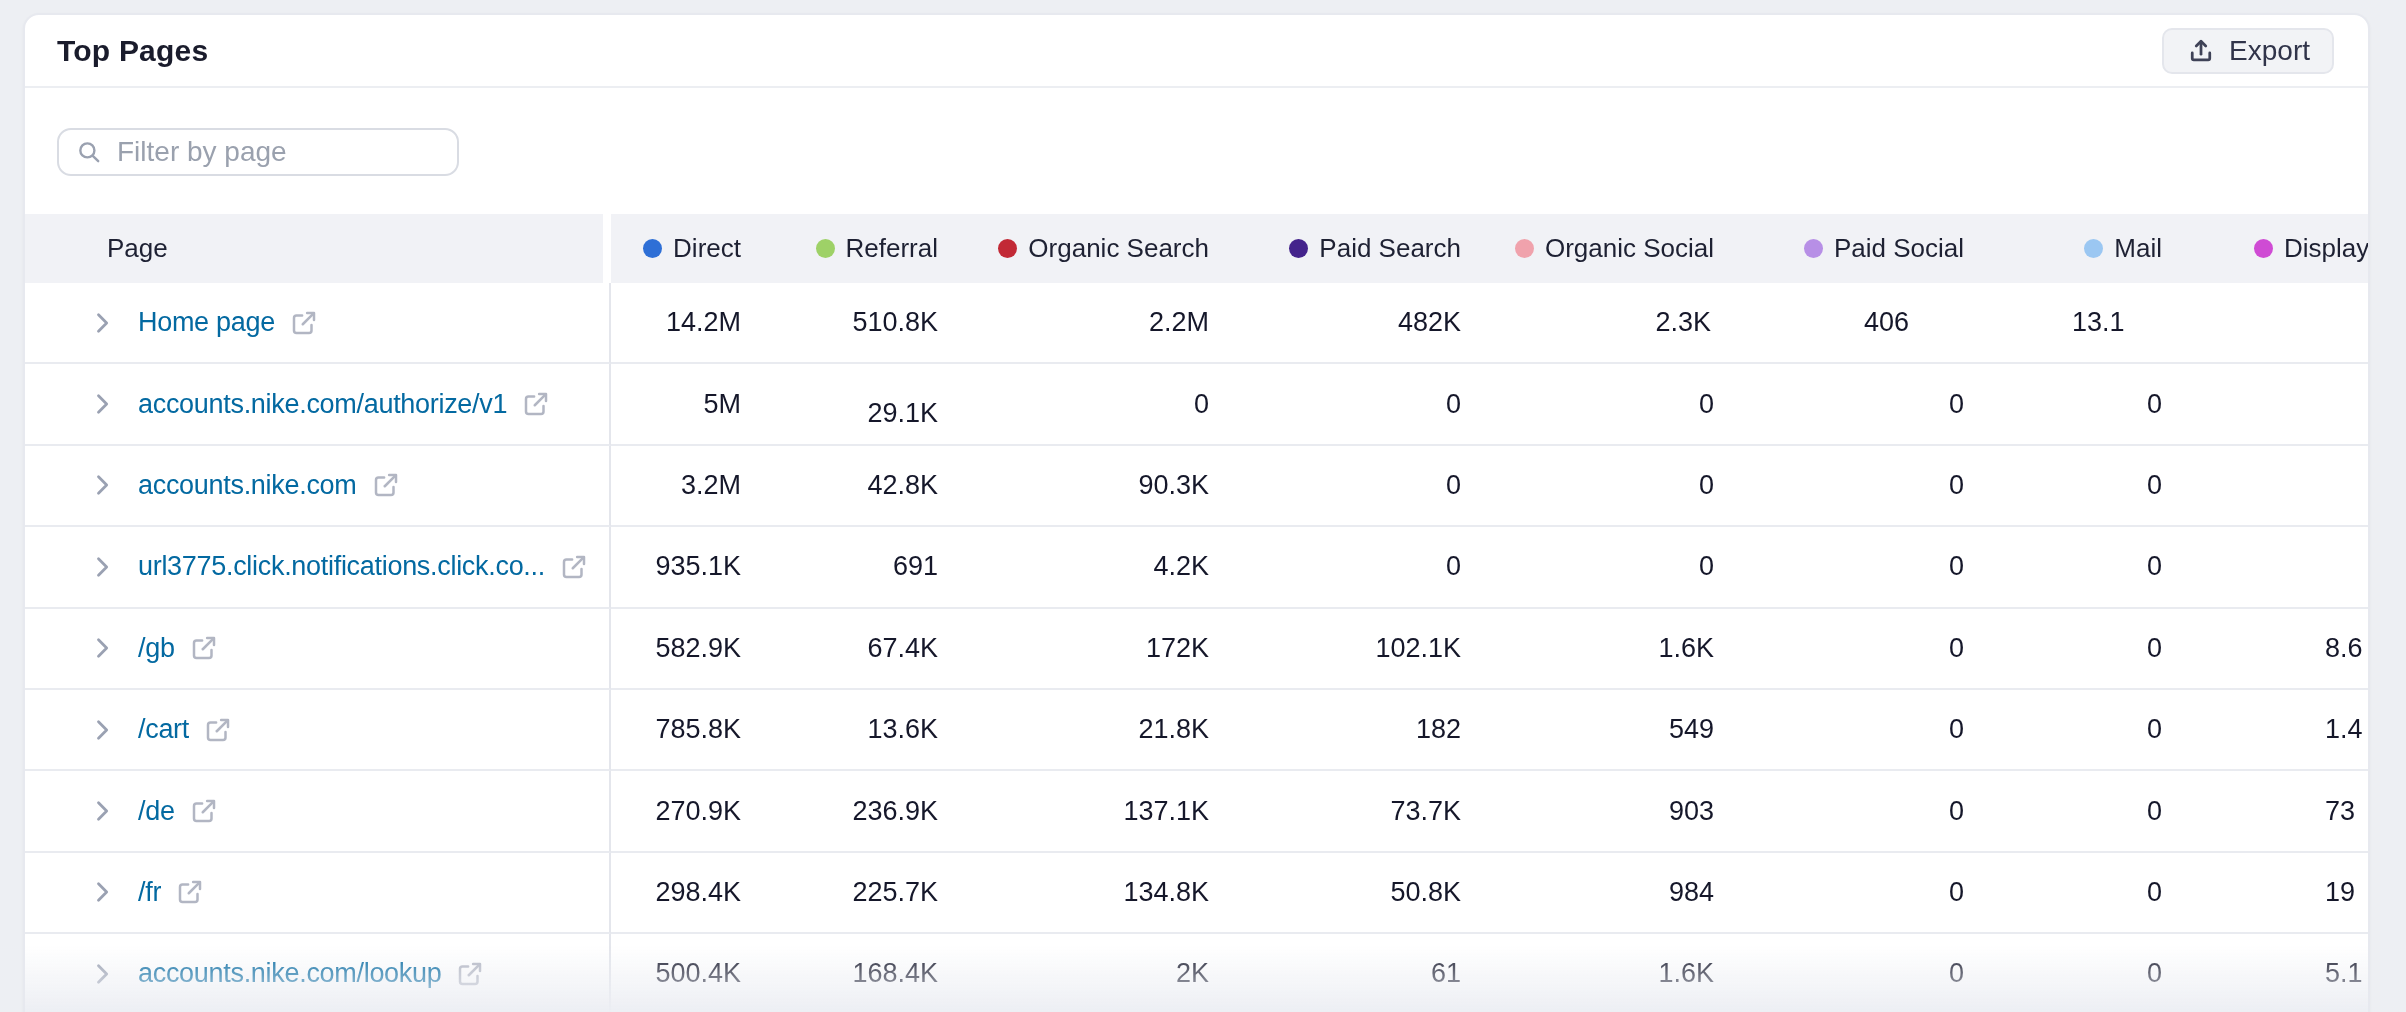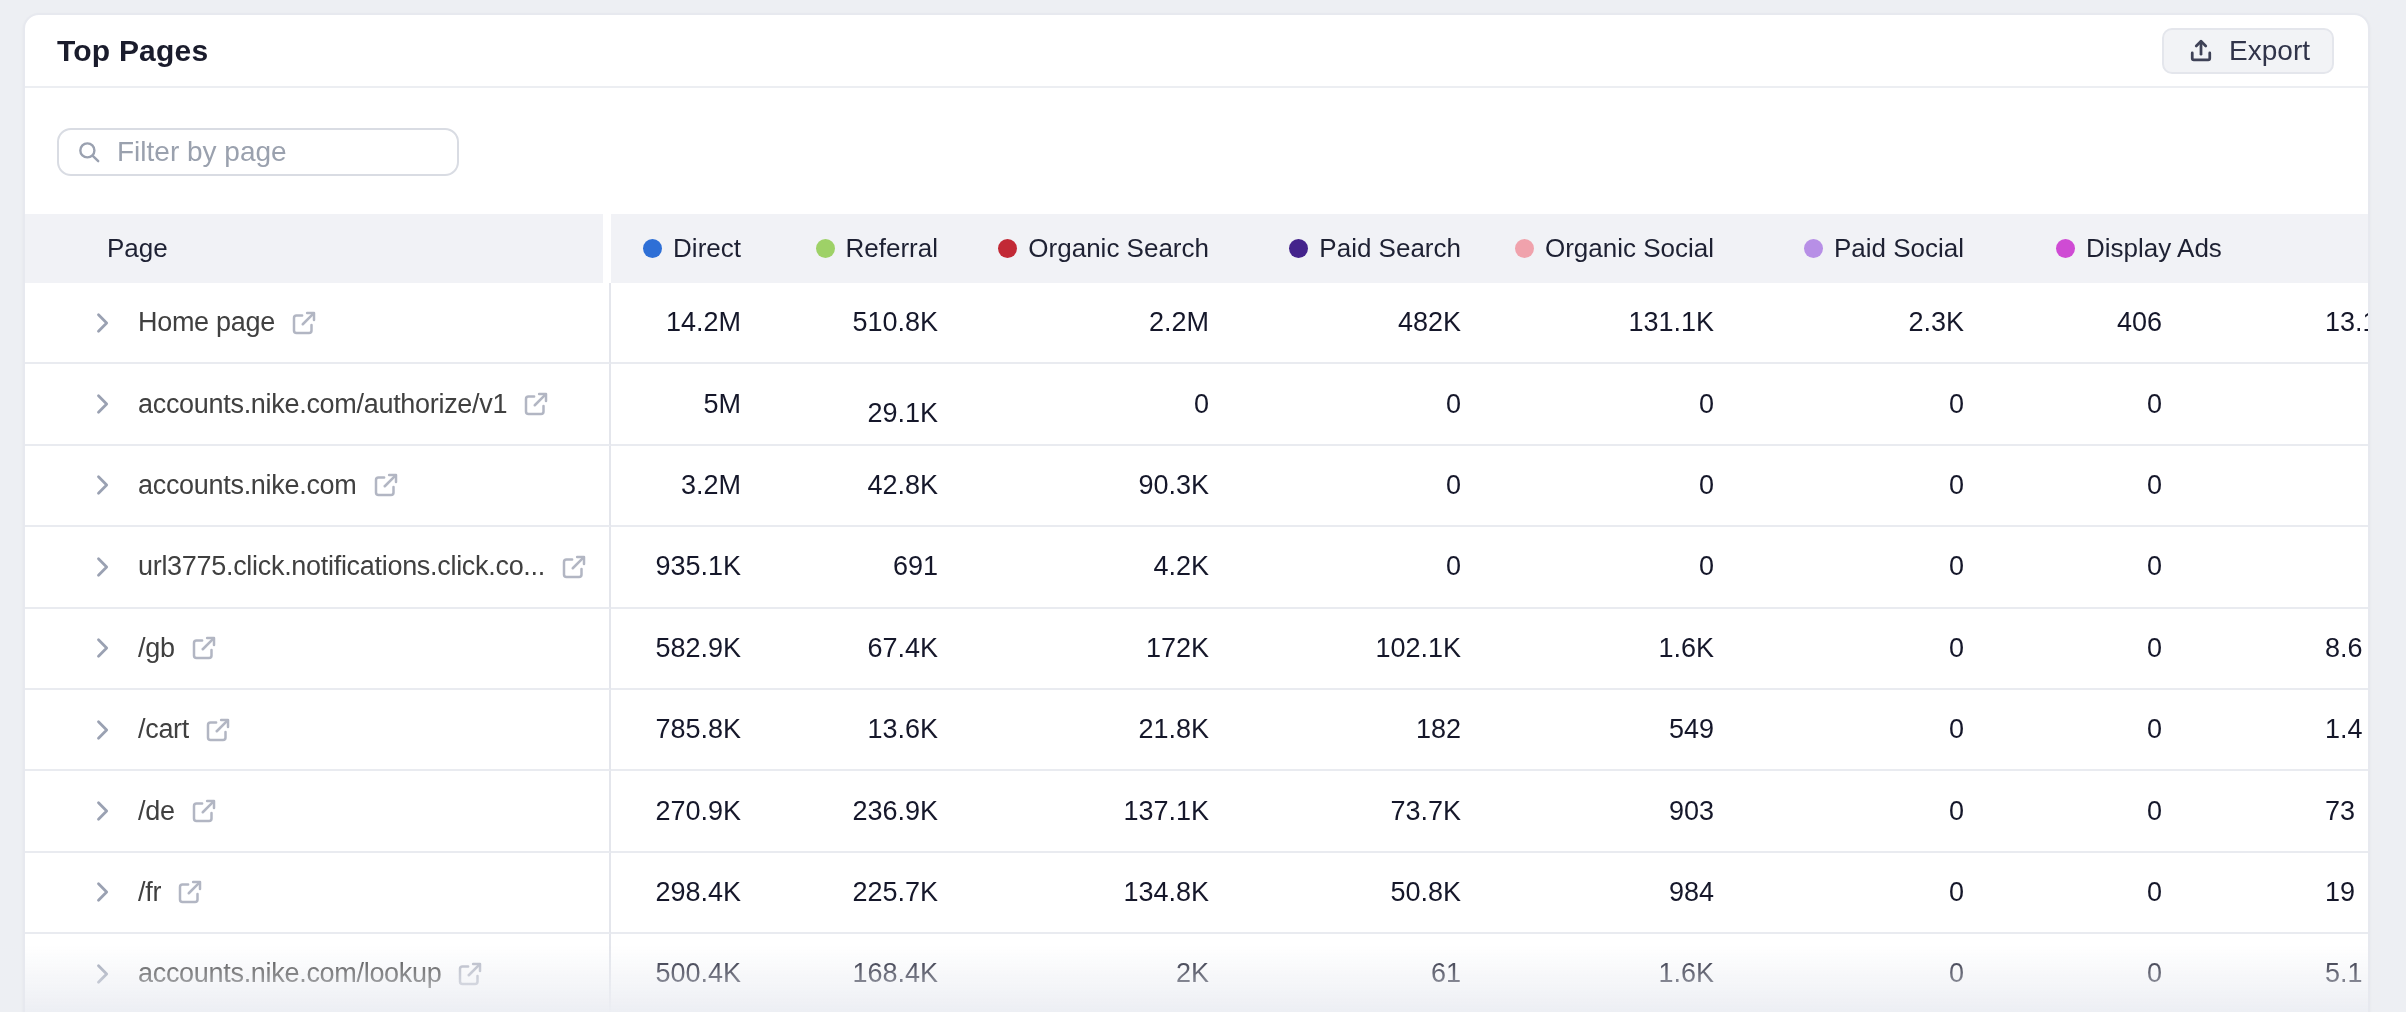"Mail" div.th-cell { html: none -> <div> <span></span> <span>Mail</span> </div> }
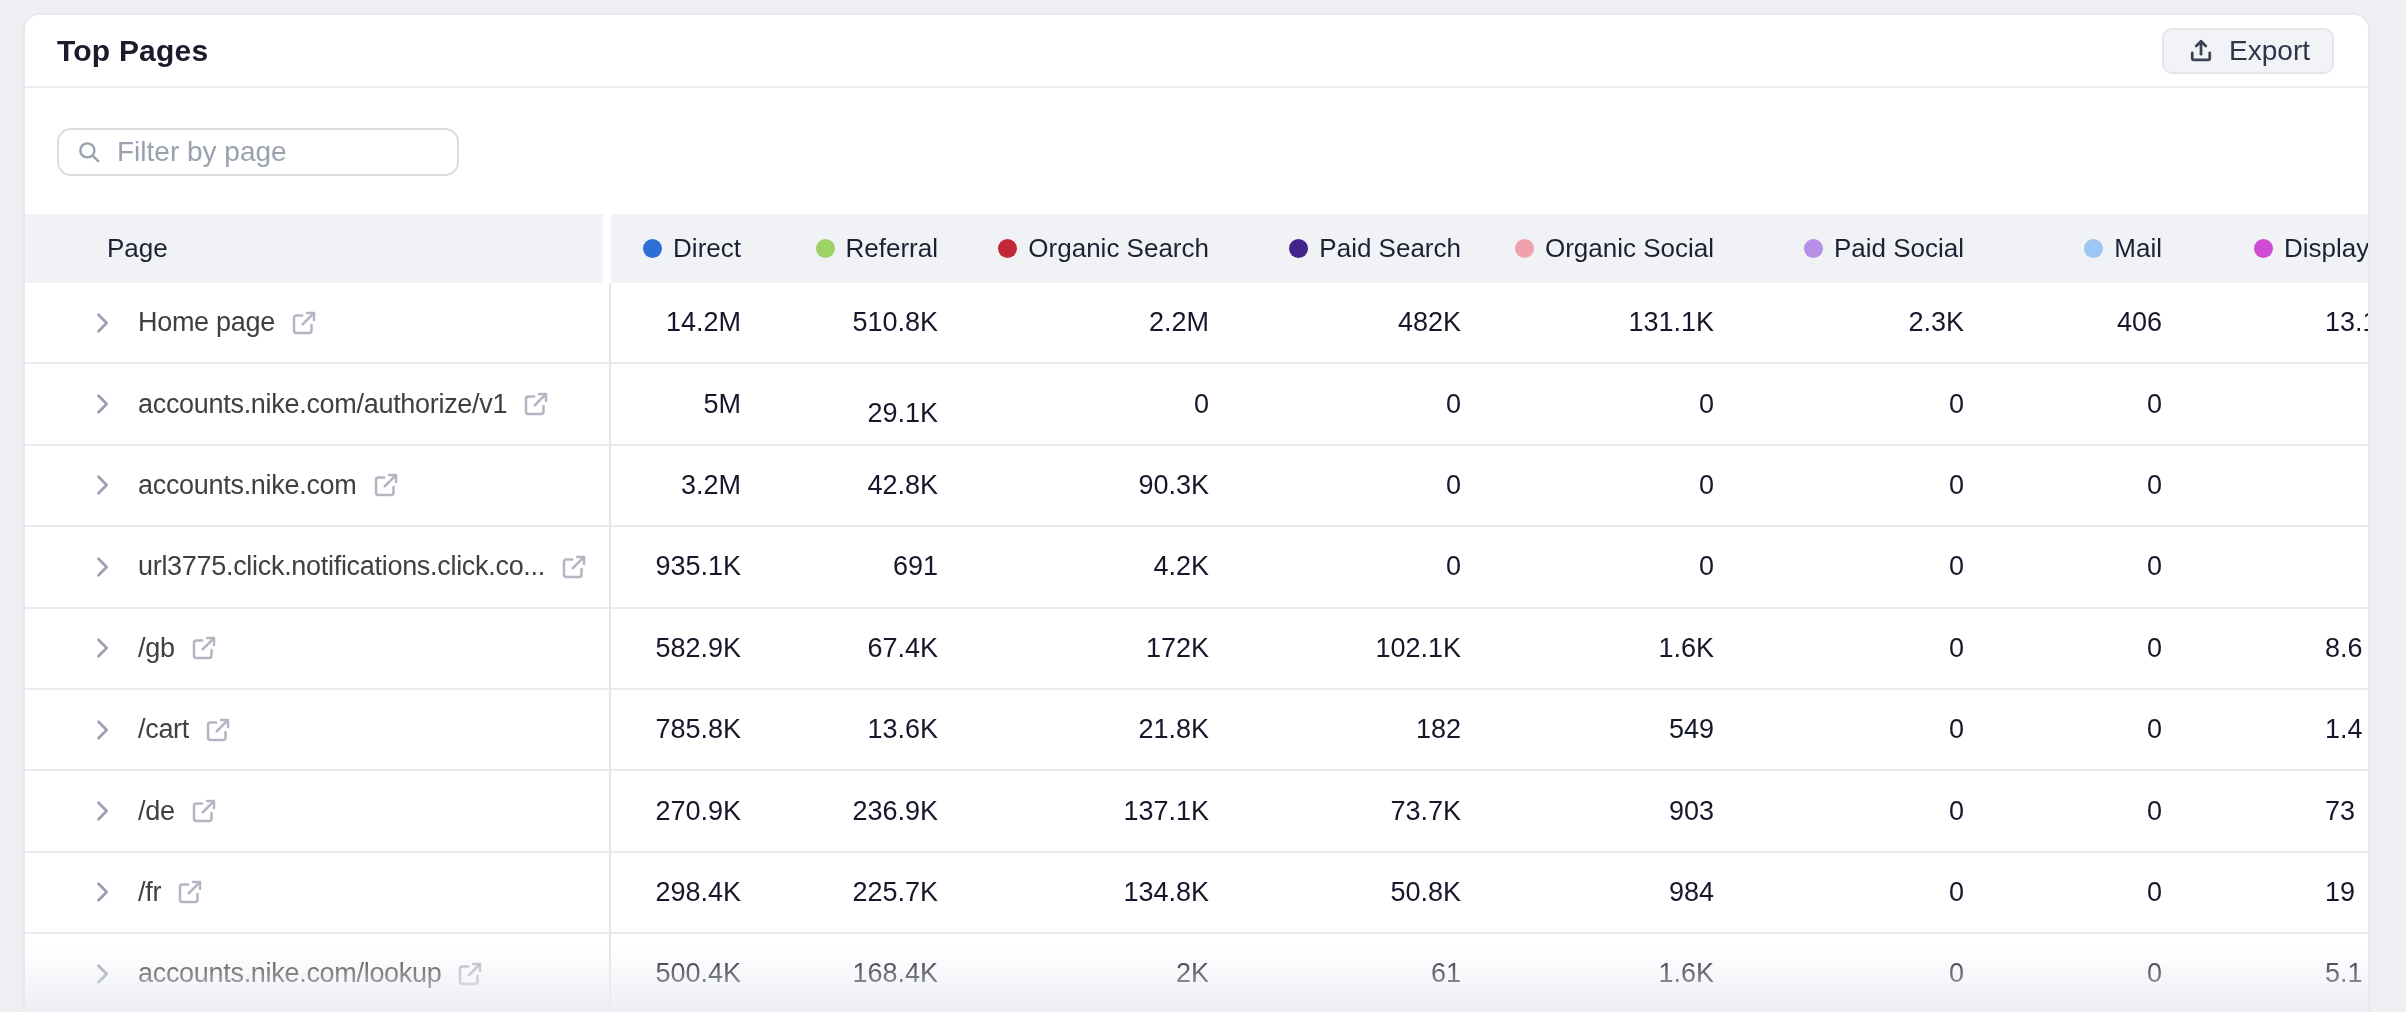"Home page" .row-left .pname { color: #404040 -> #0369a1 }
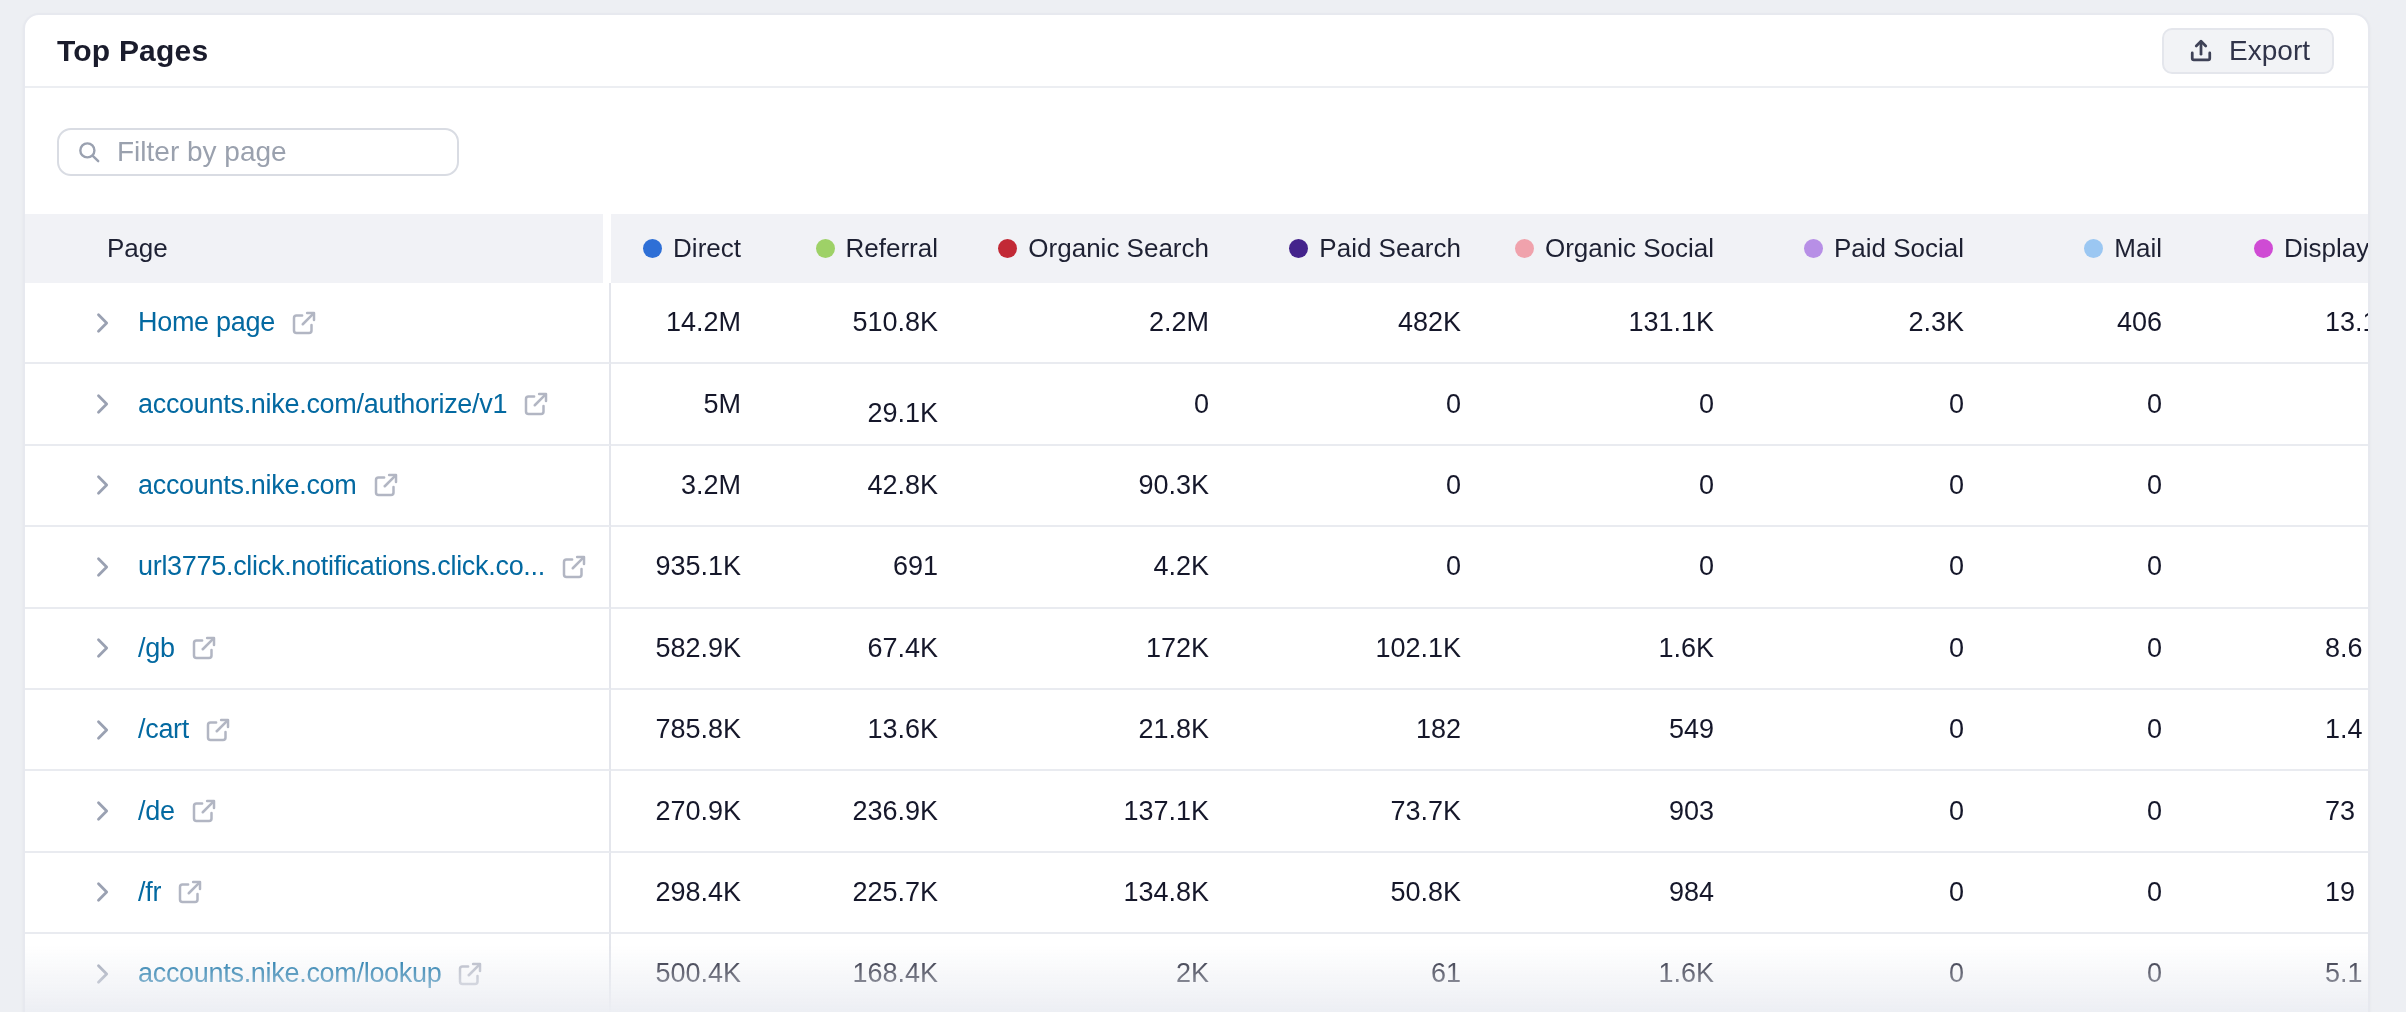"131.1K" div.cell { html: <div>131.1K</div> -> none }
